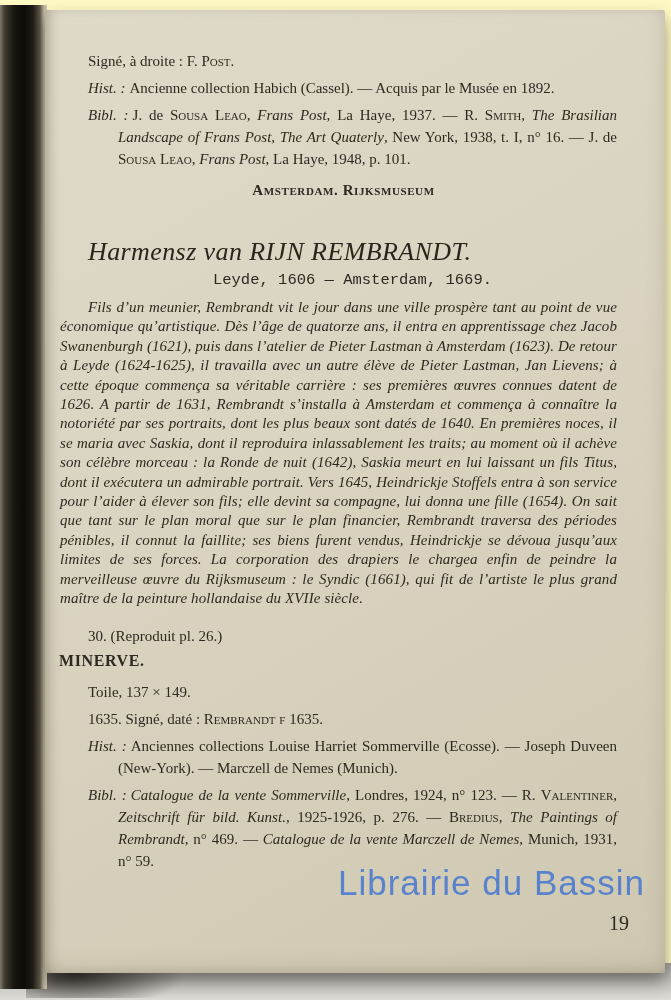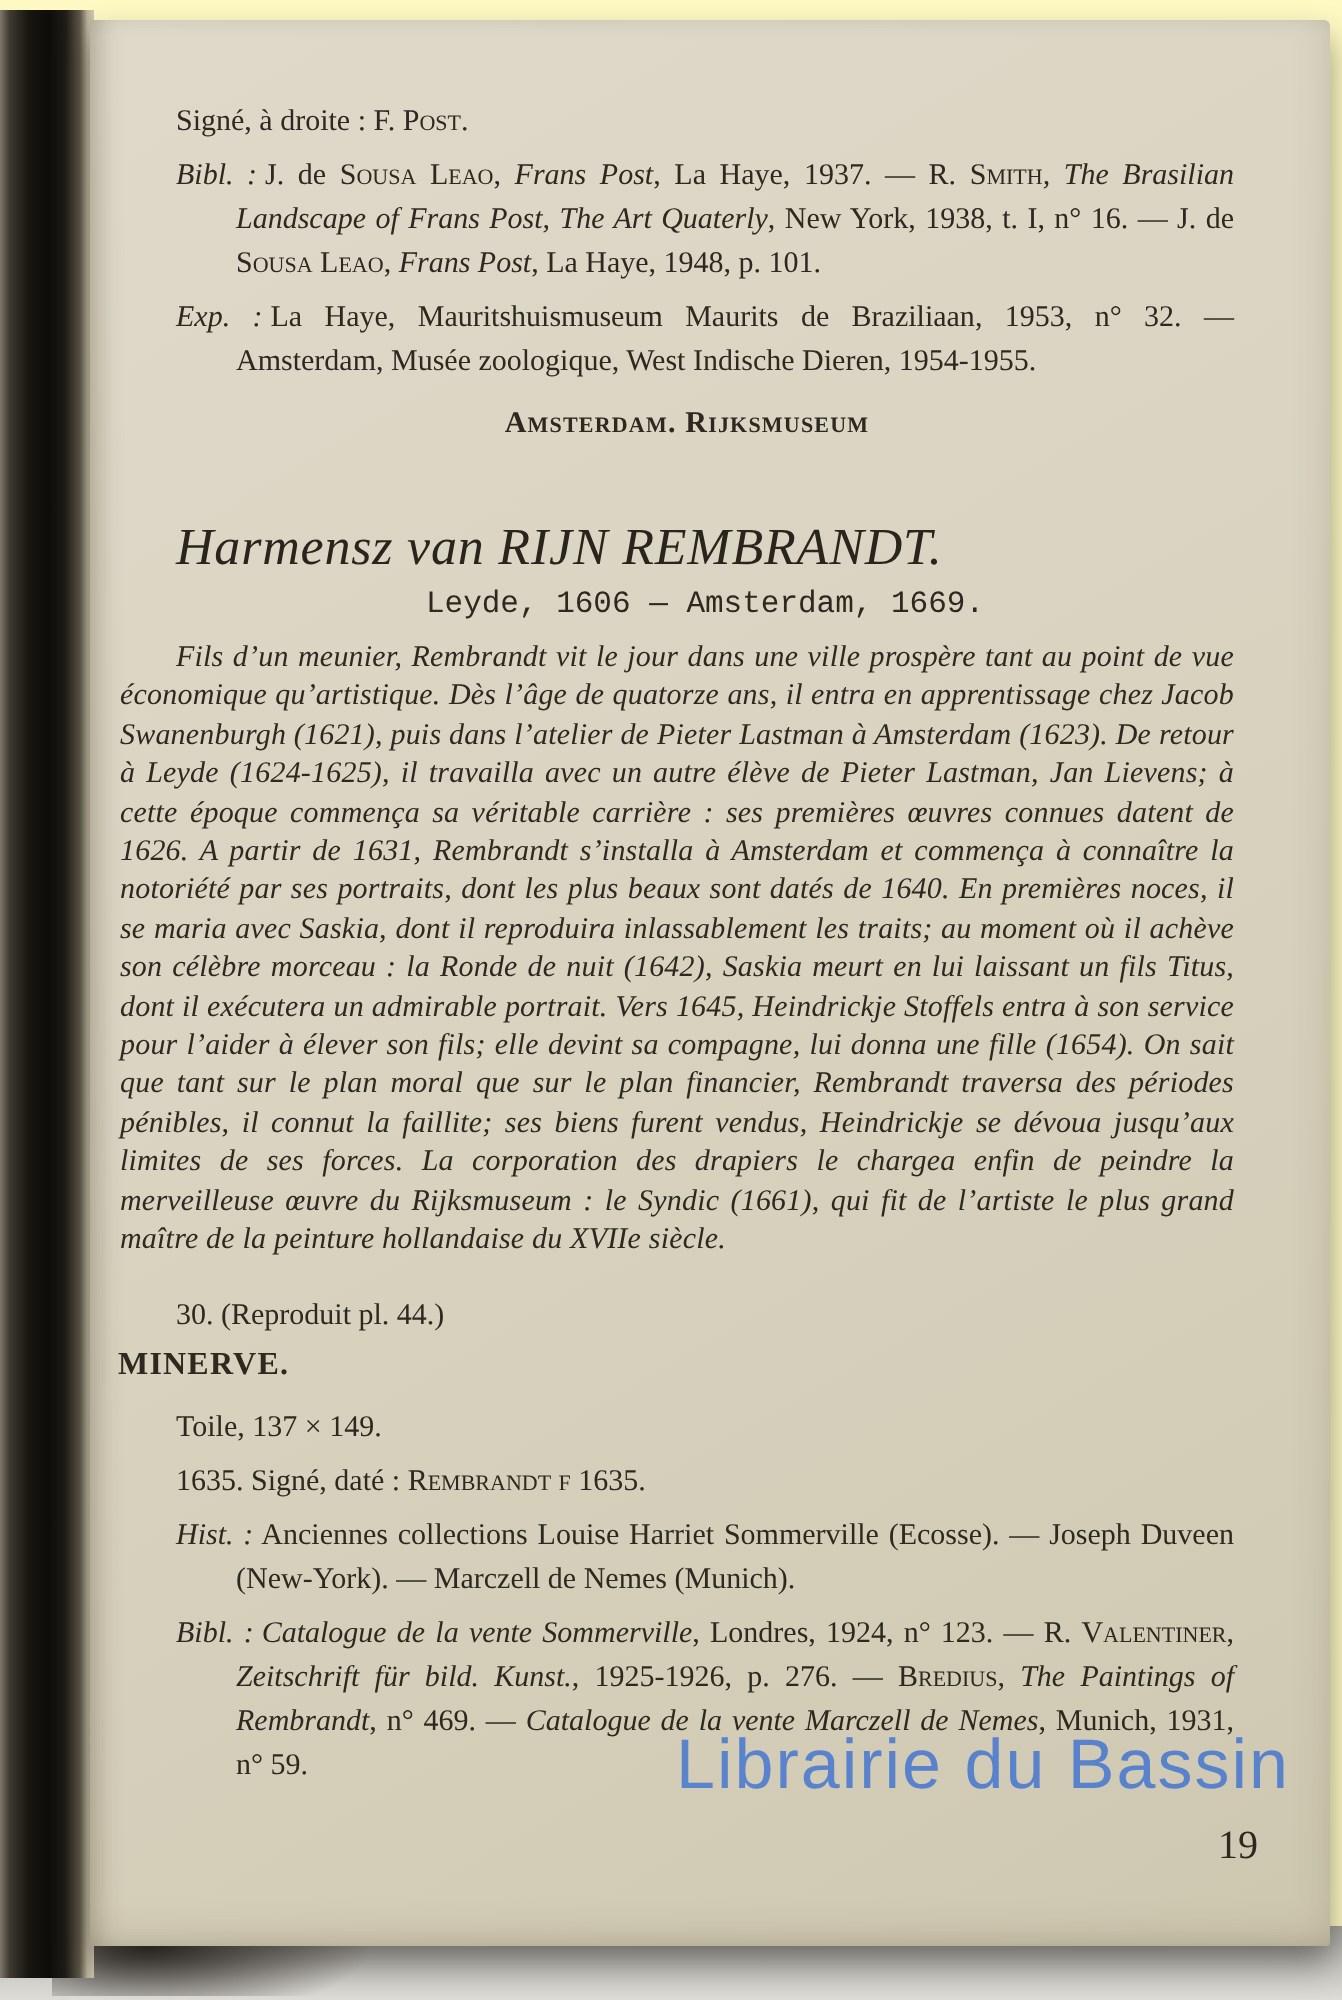"Hist. : Ancienne collection Habich" p.cat { html: none -> <p><span>Hist. :</span><span><span>Ancienne collection Habich (Cassel). — Acquis par le Musée en 1892.</span></span></p> }
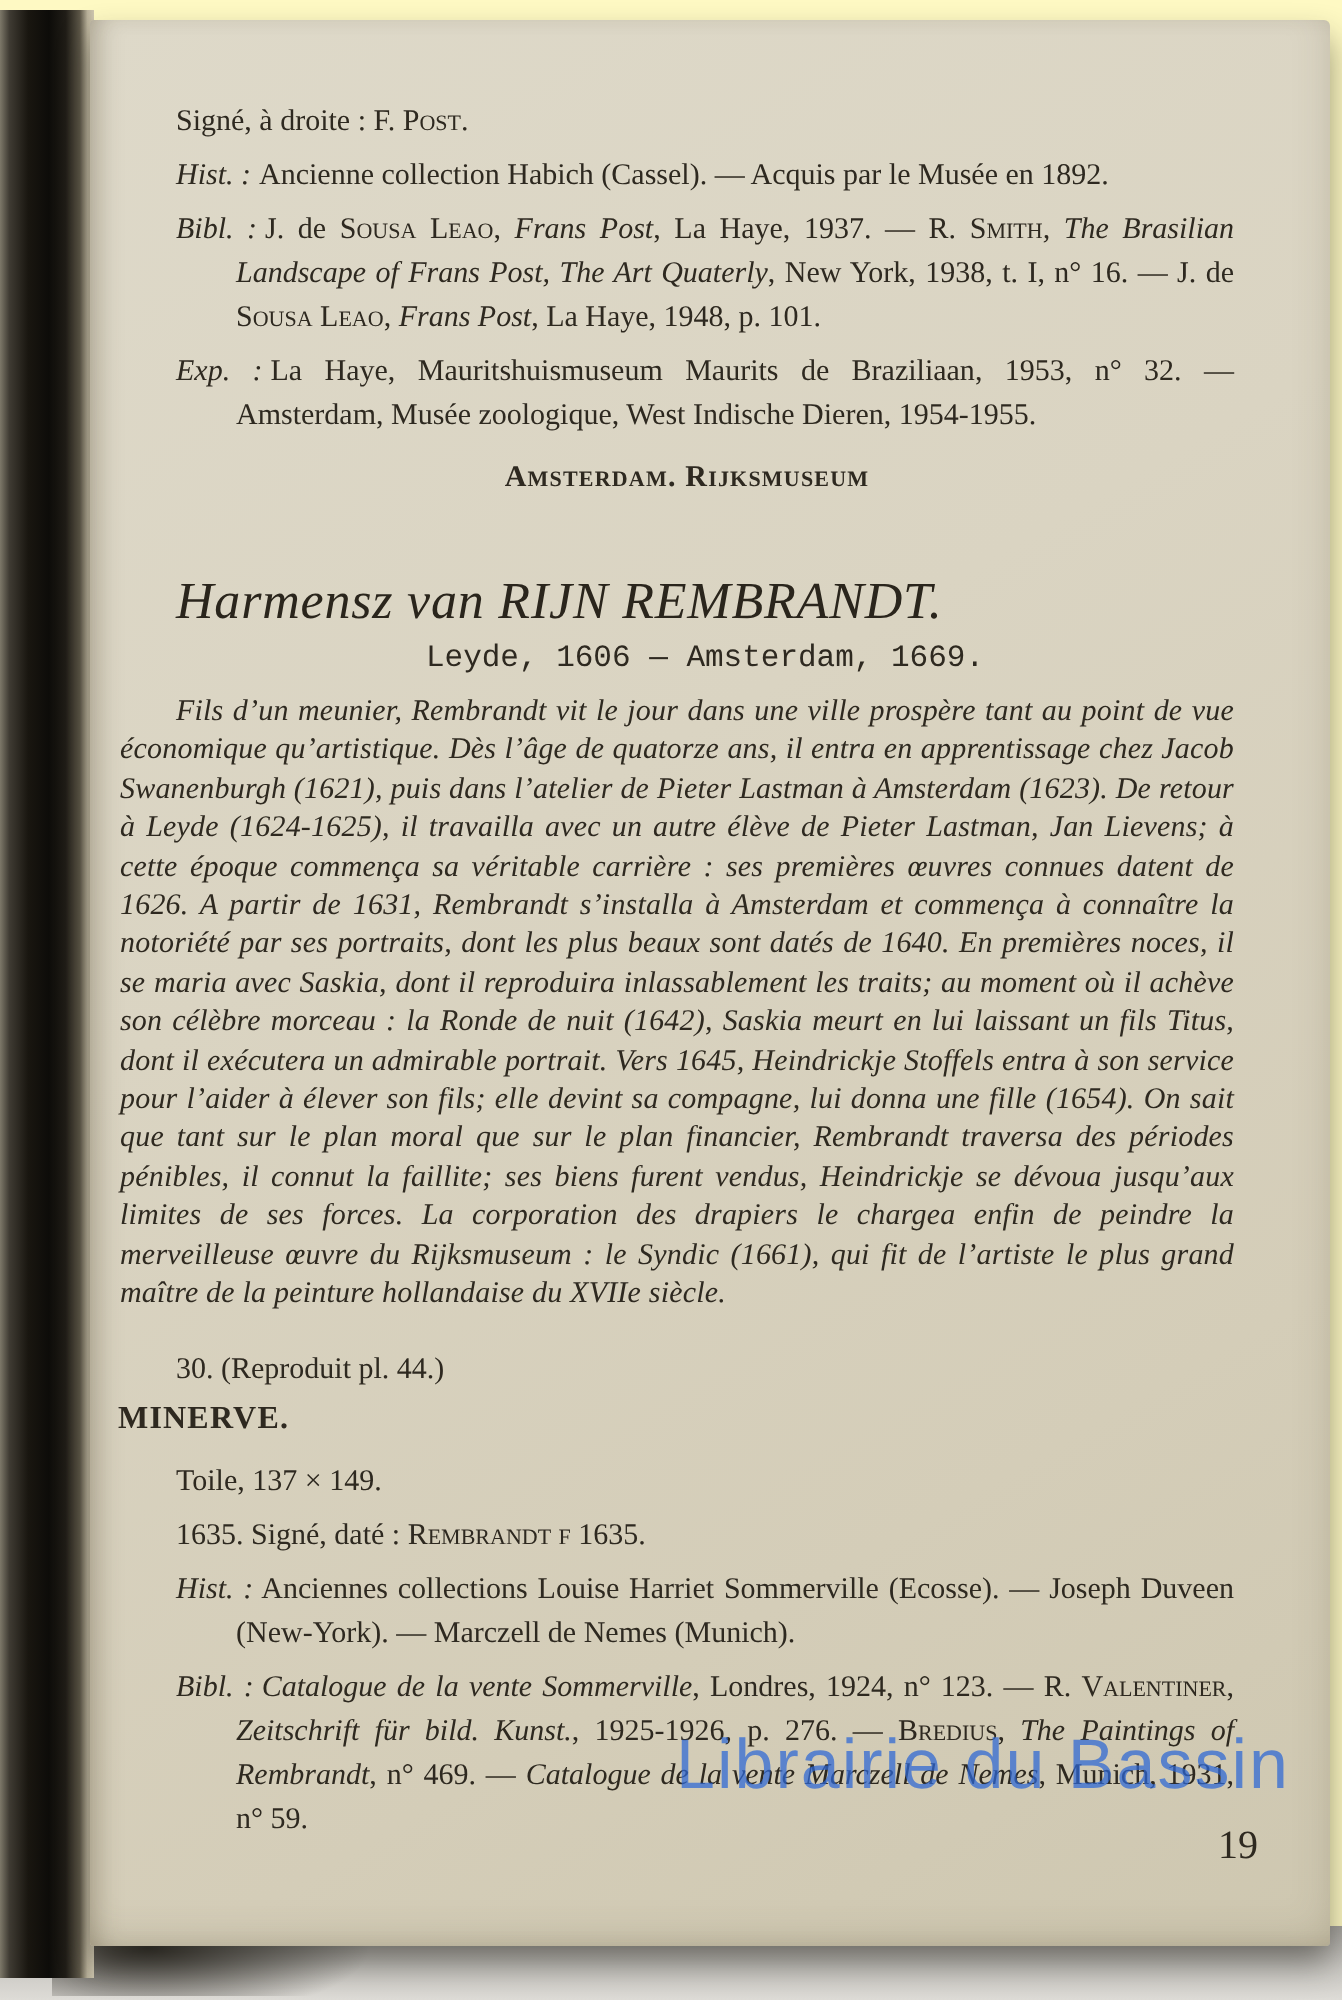"Exp. : La Haye, Mauritshuismuseum" p.cat { html: <p><span>Exp. :</span><span><span>La Haye, Mauritshuismuseum </span><span>Maurits de Braziliaan</span><span>, 1953, n° 32. — Amsterdam, Musée zoologique, West Indische Dieren, 1954-1955.</span></span></p> -> none }
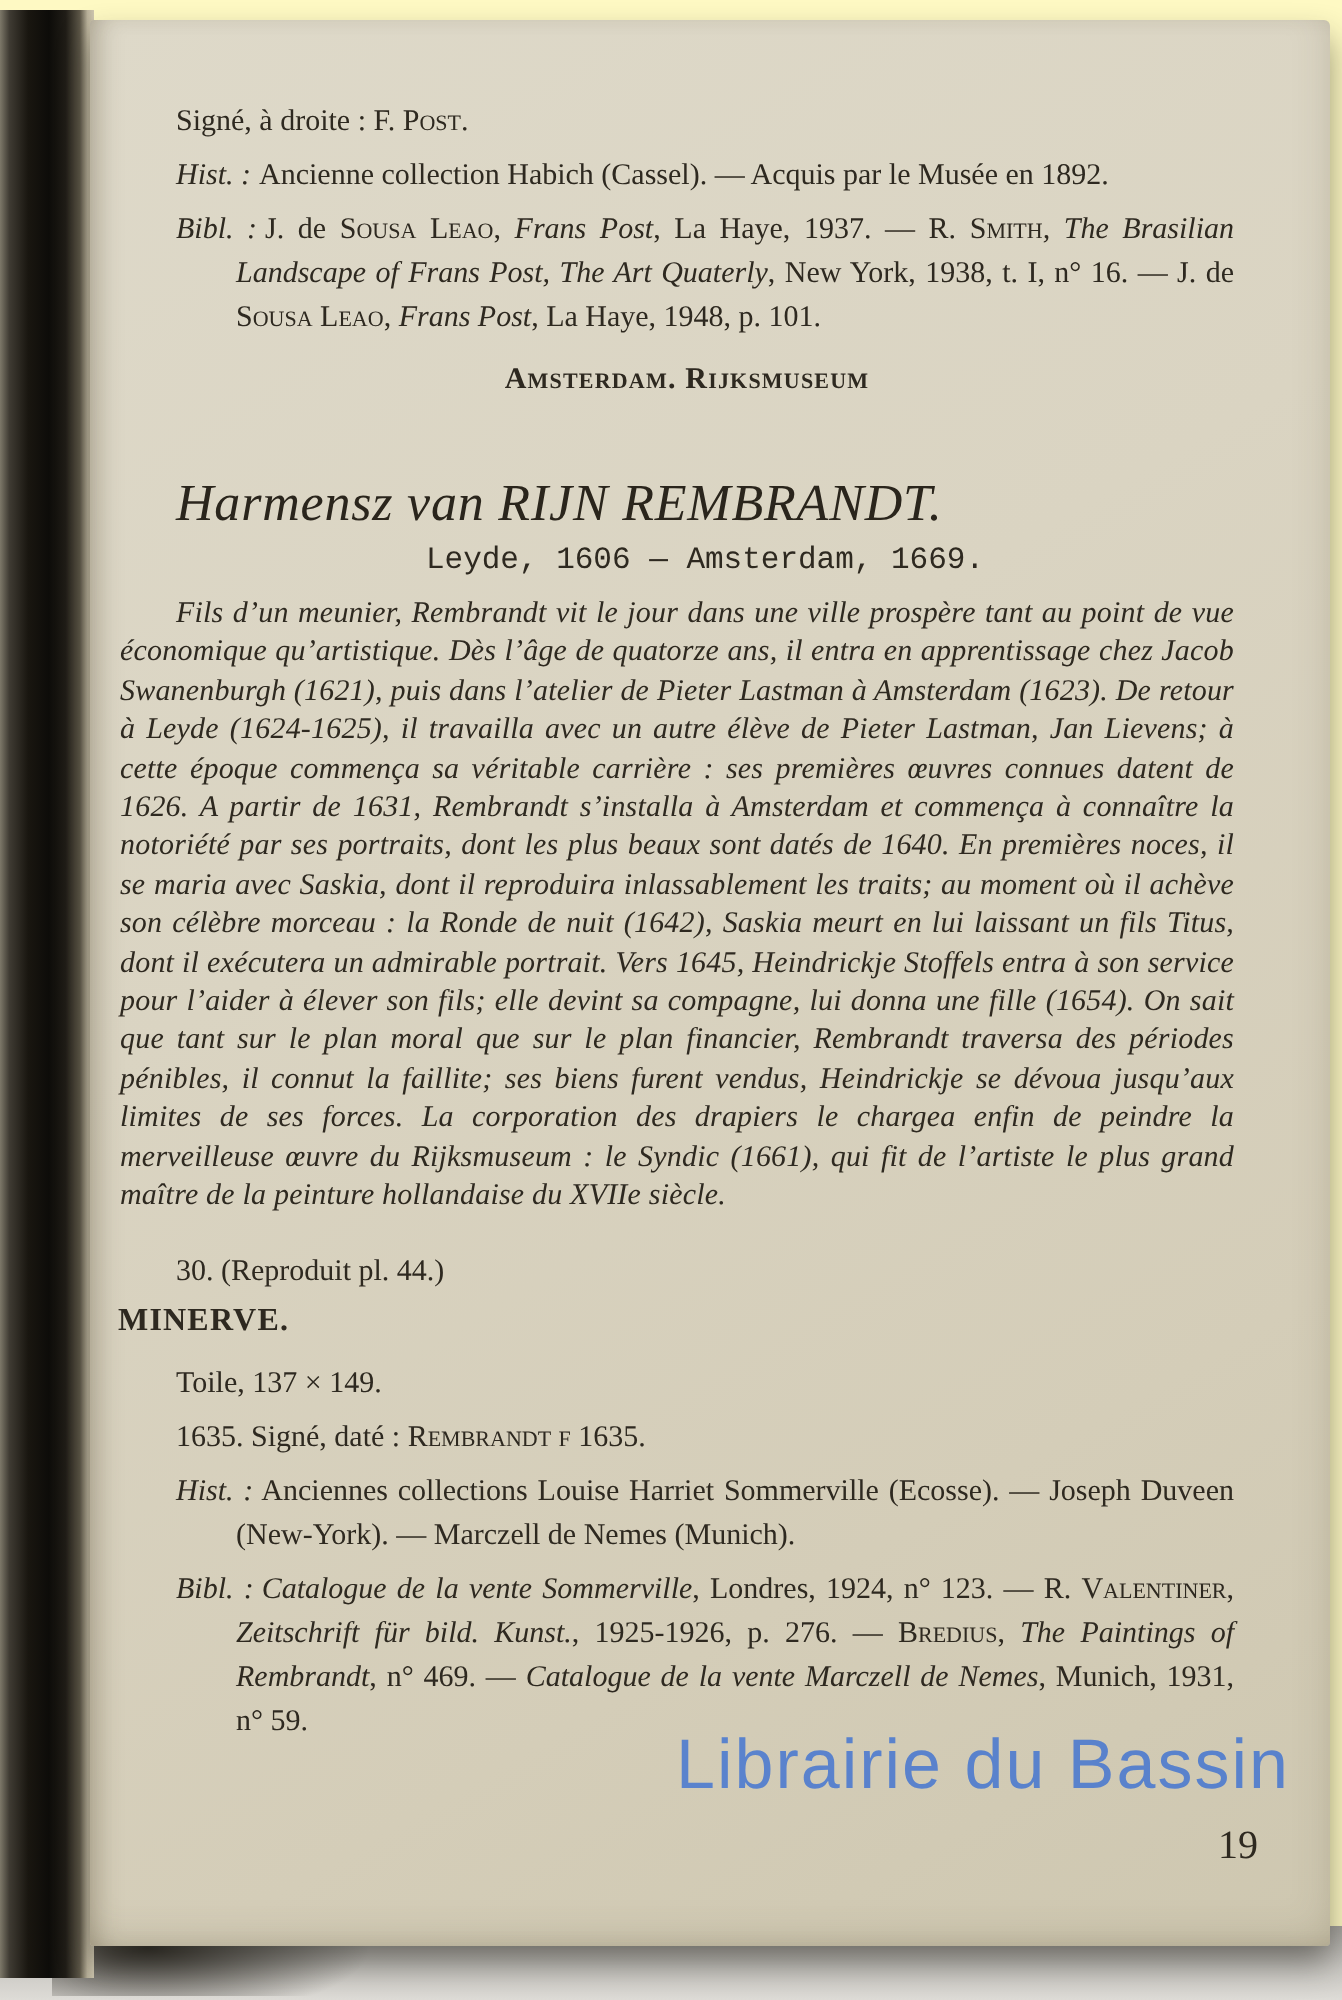"30. (Reproduit pl. 44.)" p.entry-num { text: 44 -> 26 }
